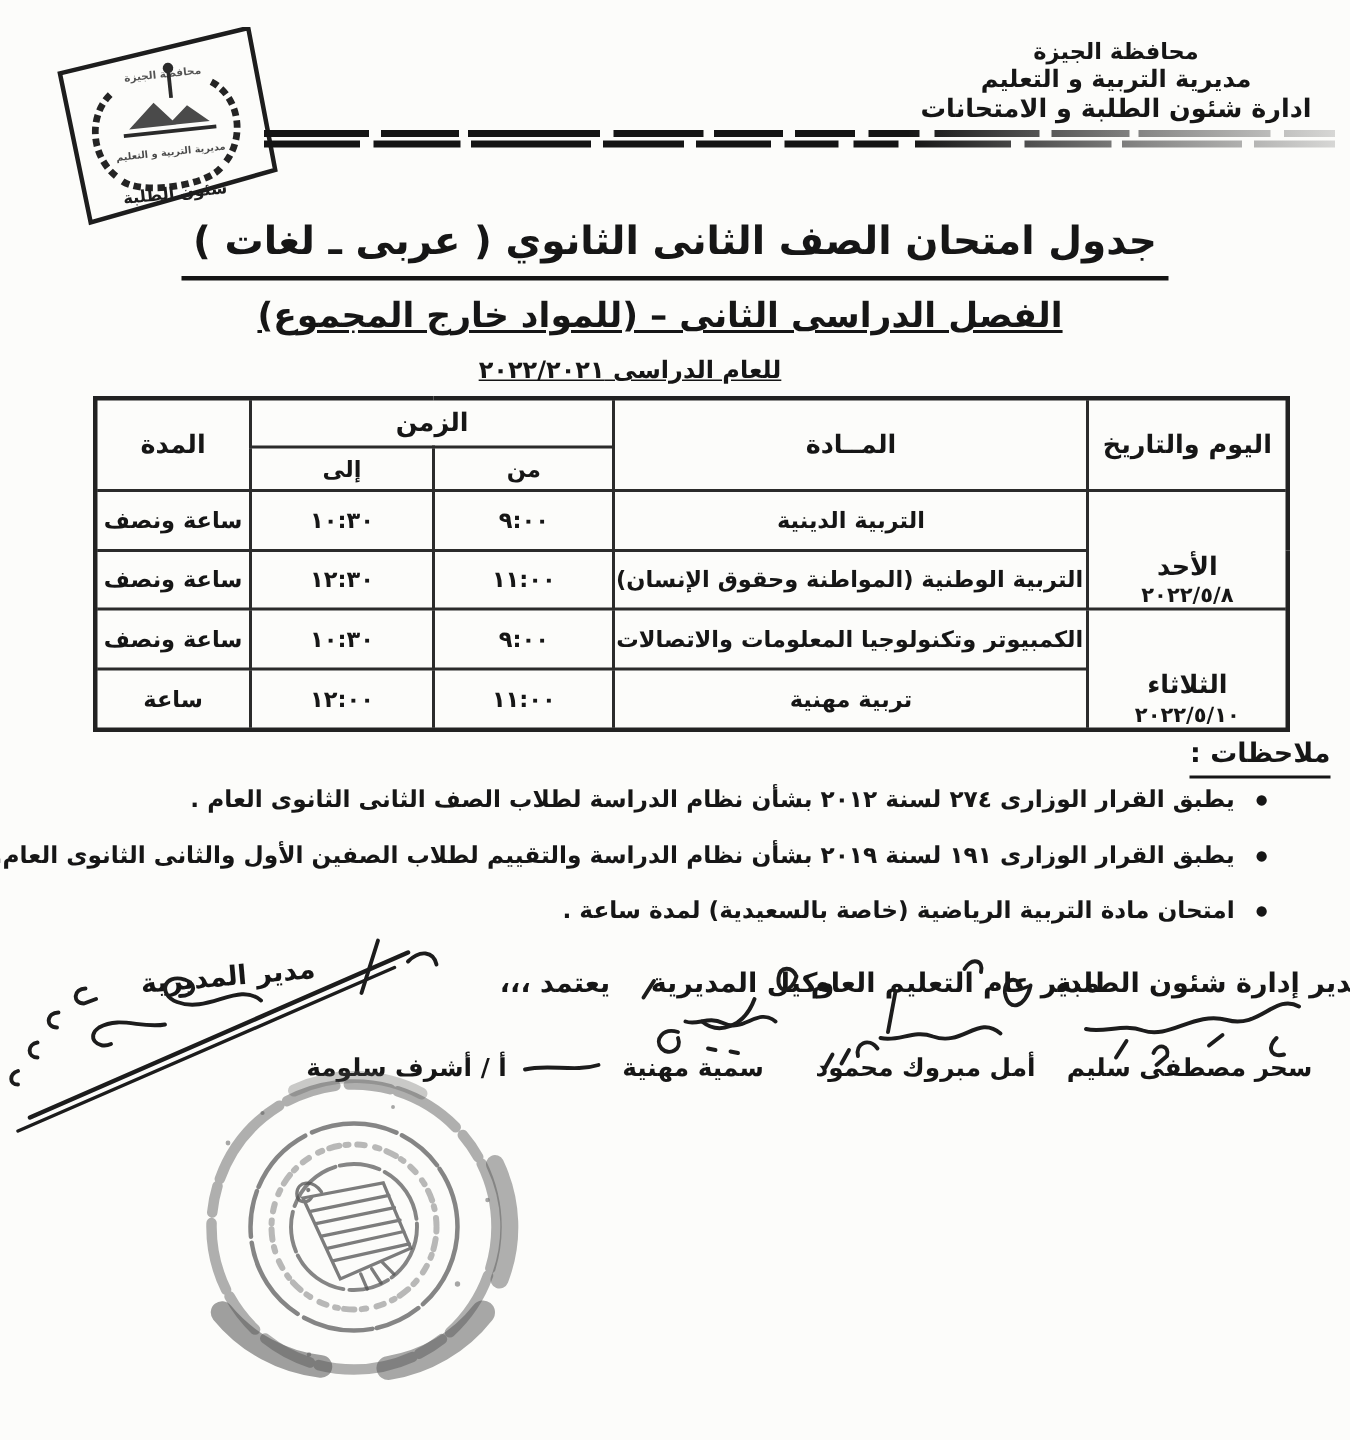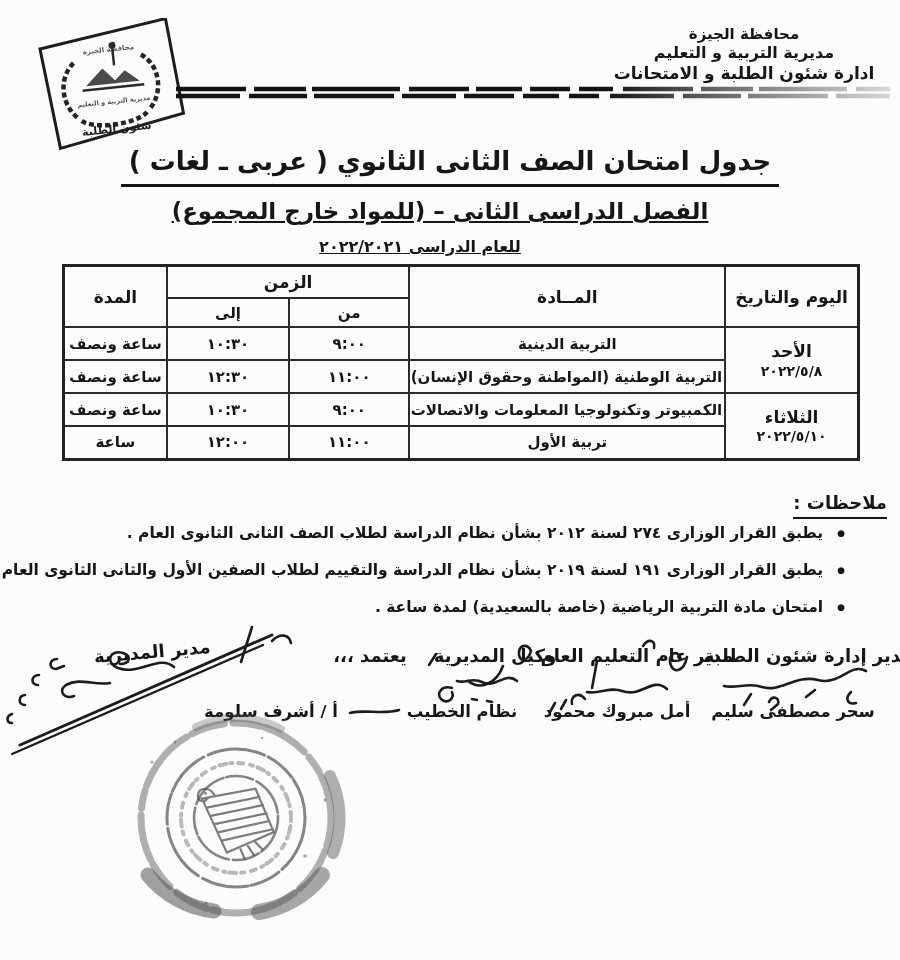"الأحد" td.c-day .day-name { margin-top: none -> 40px }
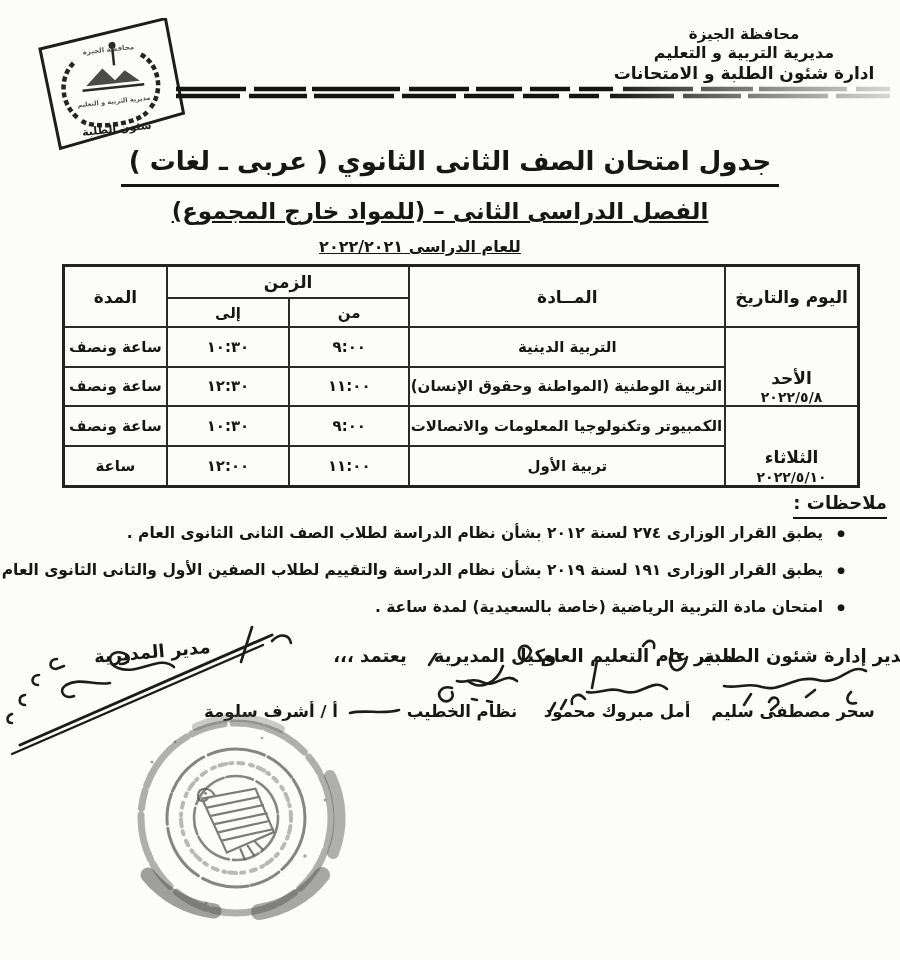"تربية الأول" td.c-subject { text: الأول -> مهنية }
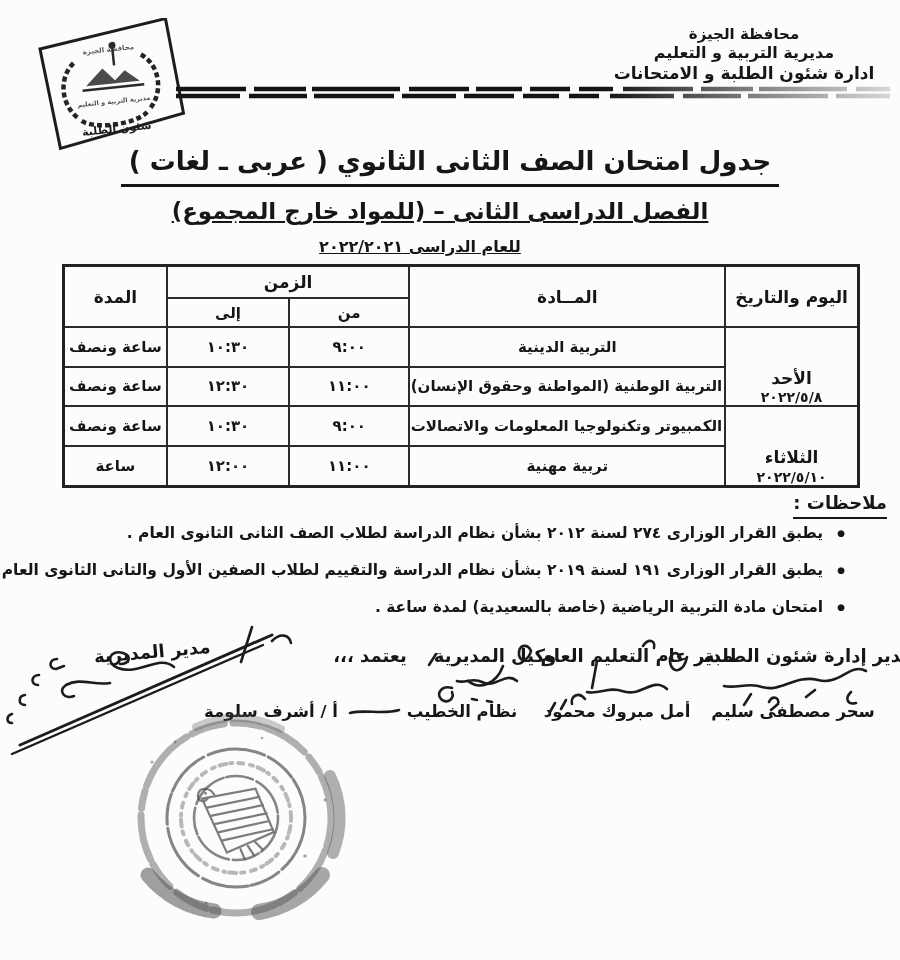"نظام الخطيب" span.abs { text: نظام الخطيب -> سمية مهنية }
